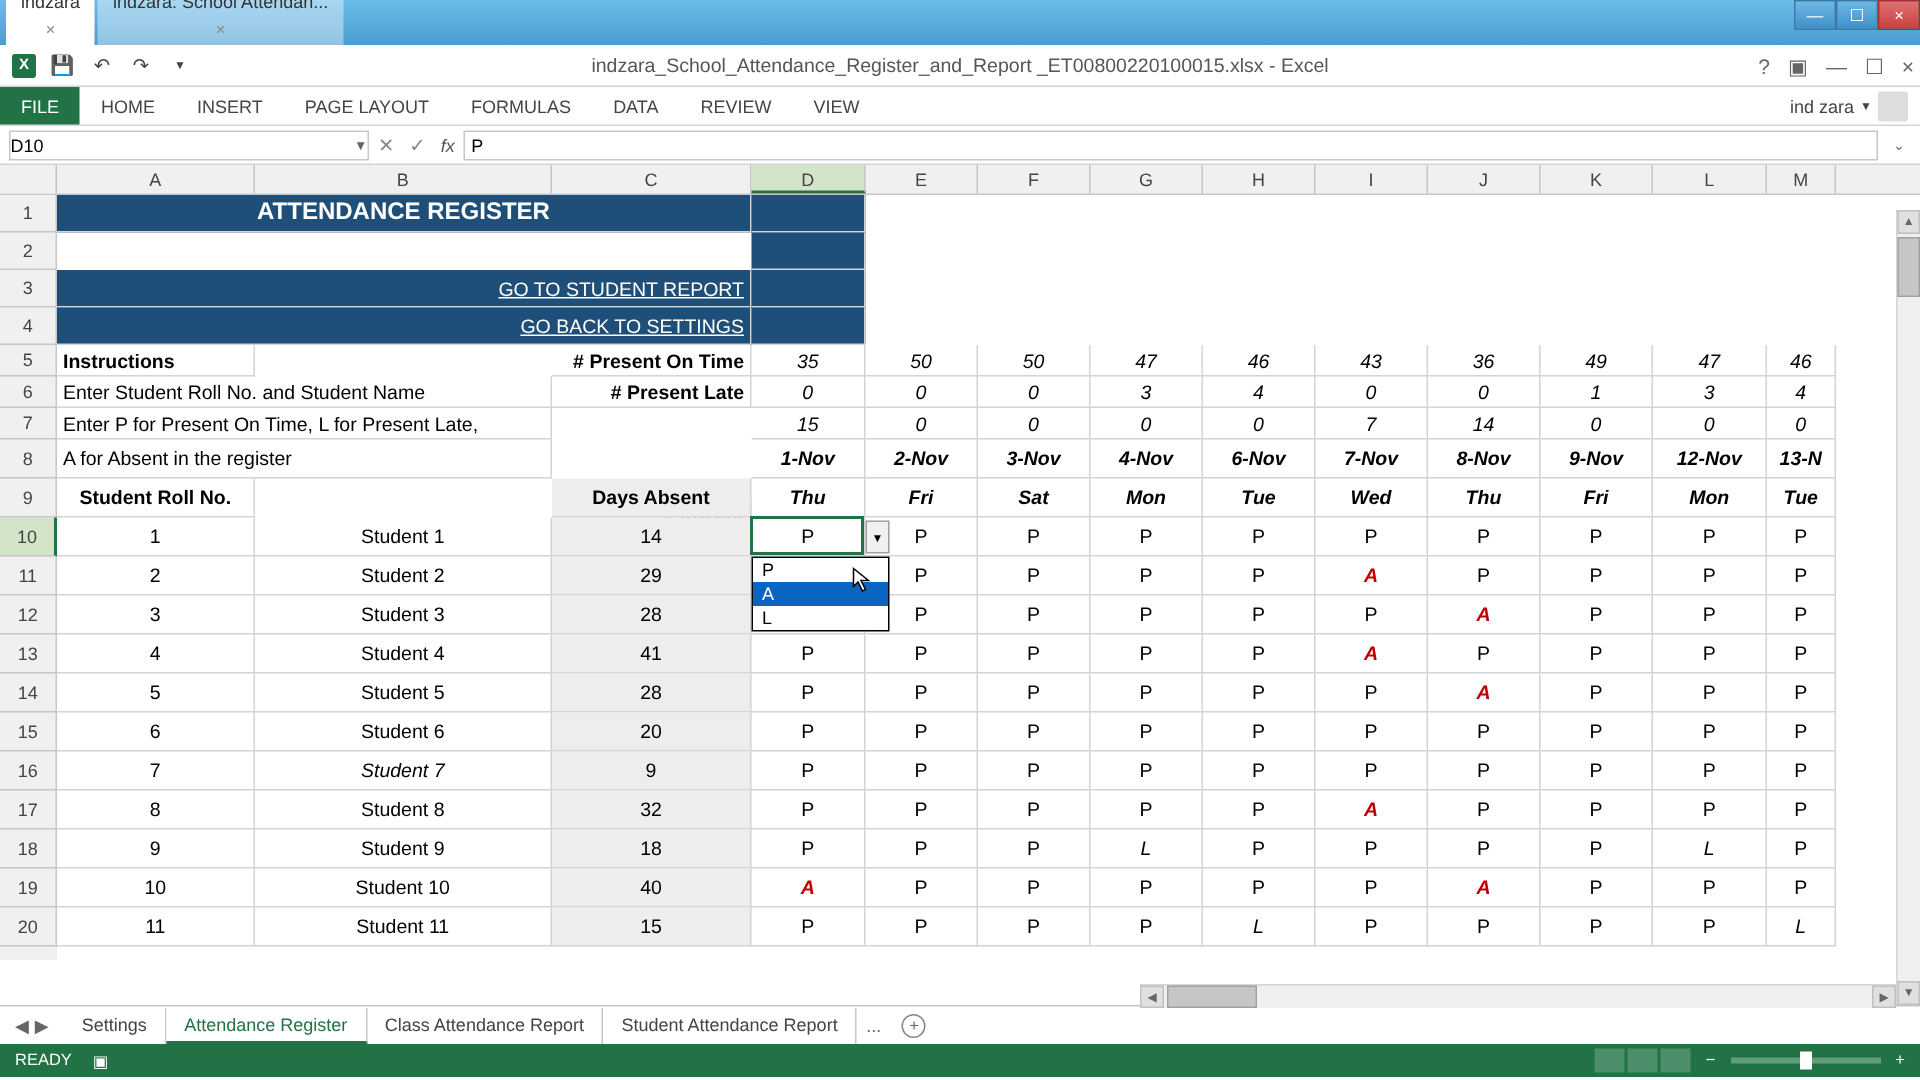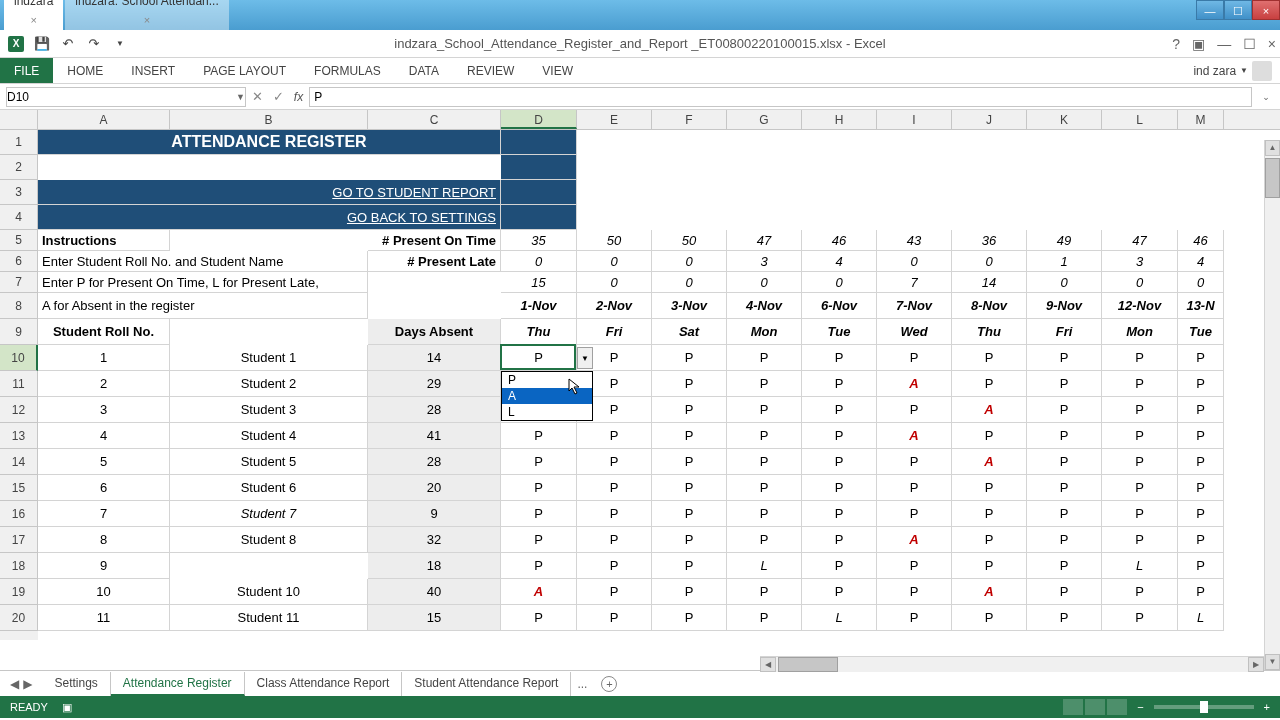"Student 9" div.cell { html: none -> <div>Student 9</div> }
